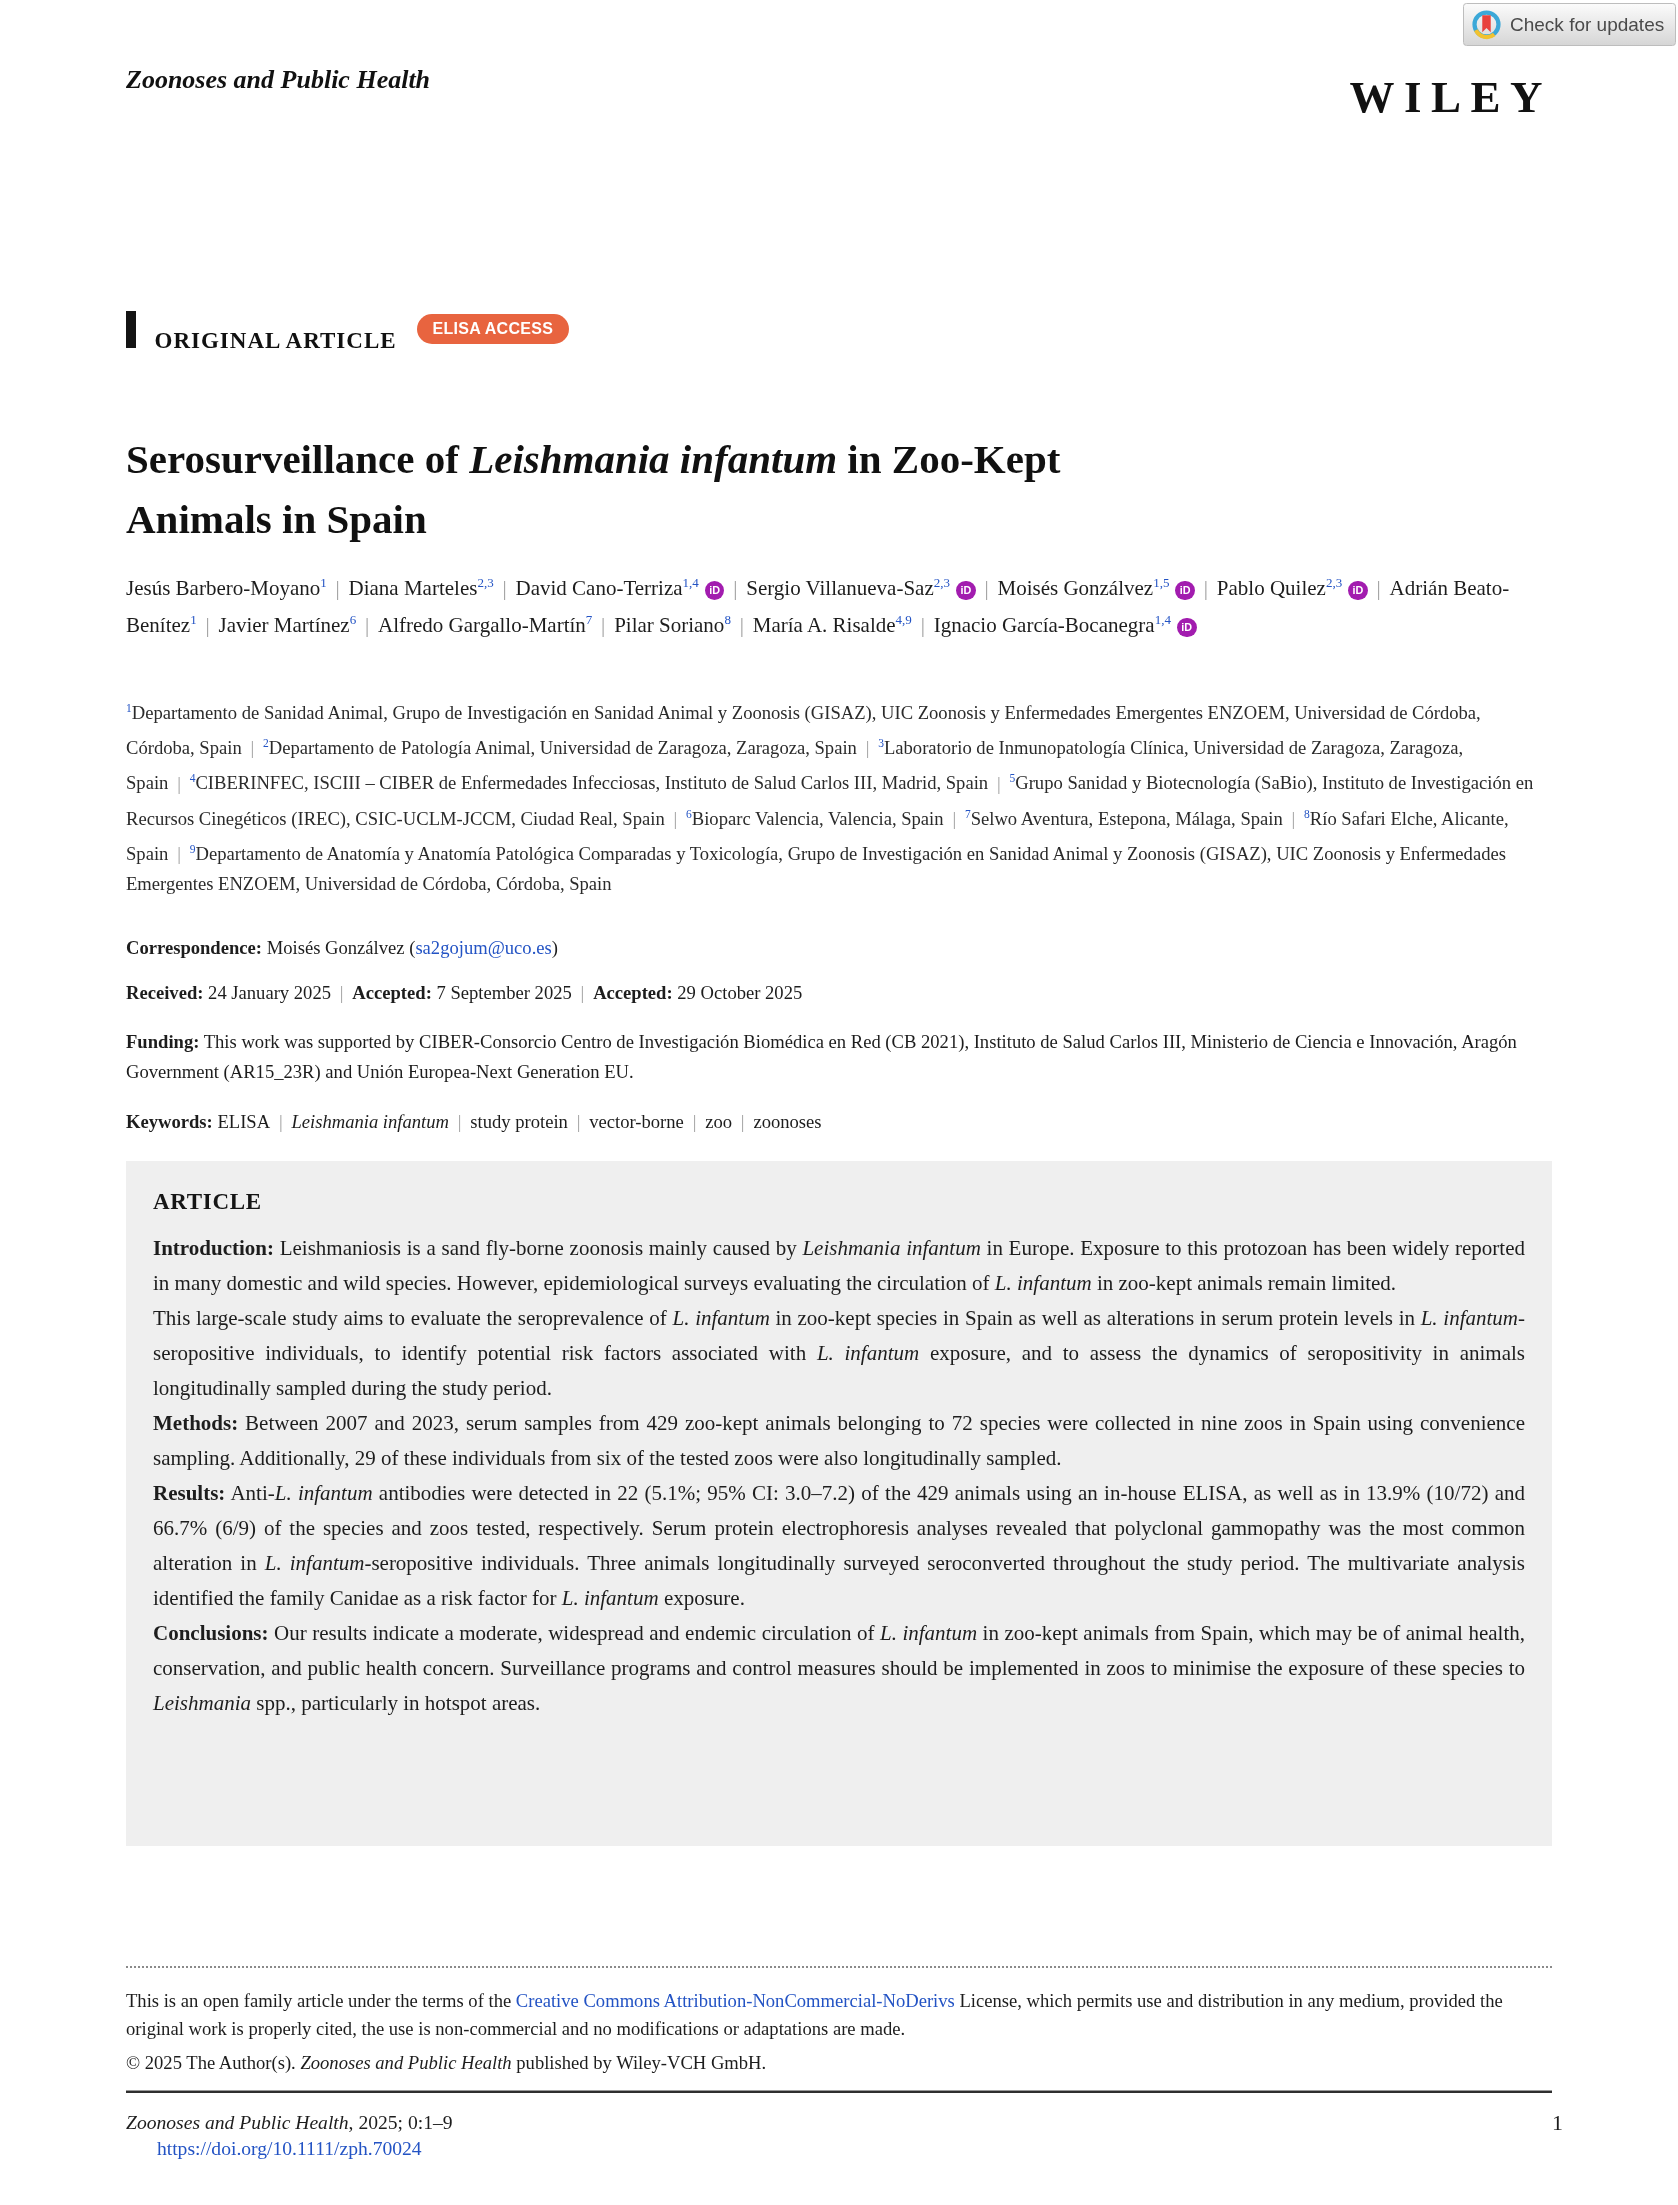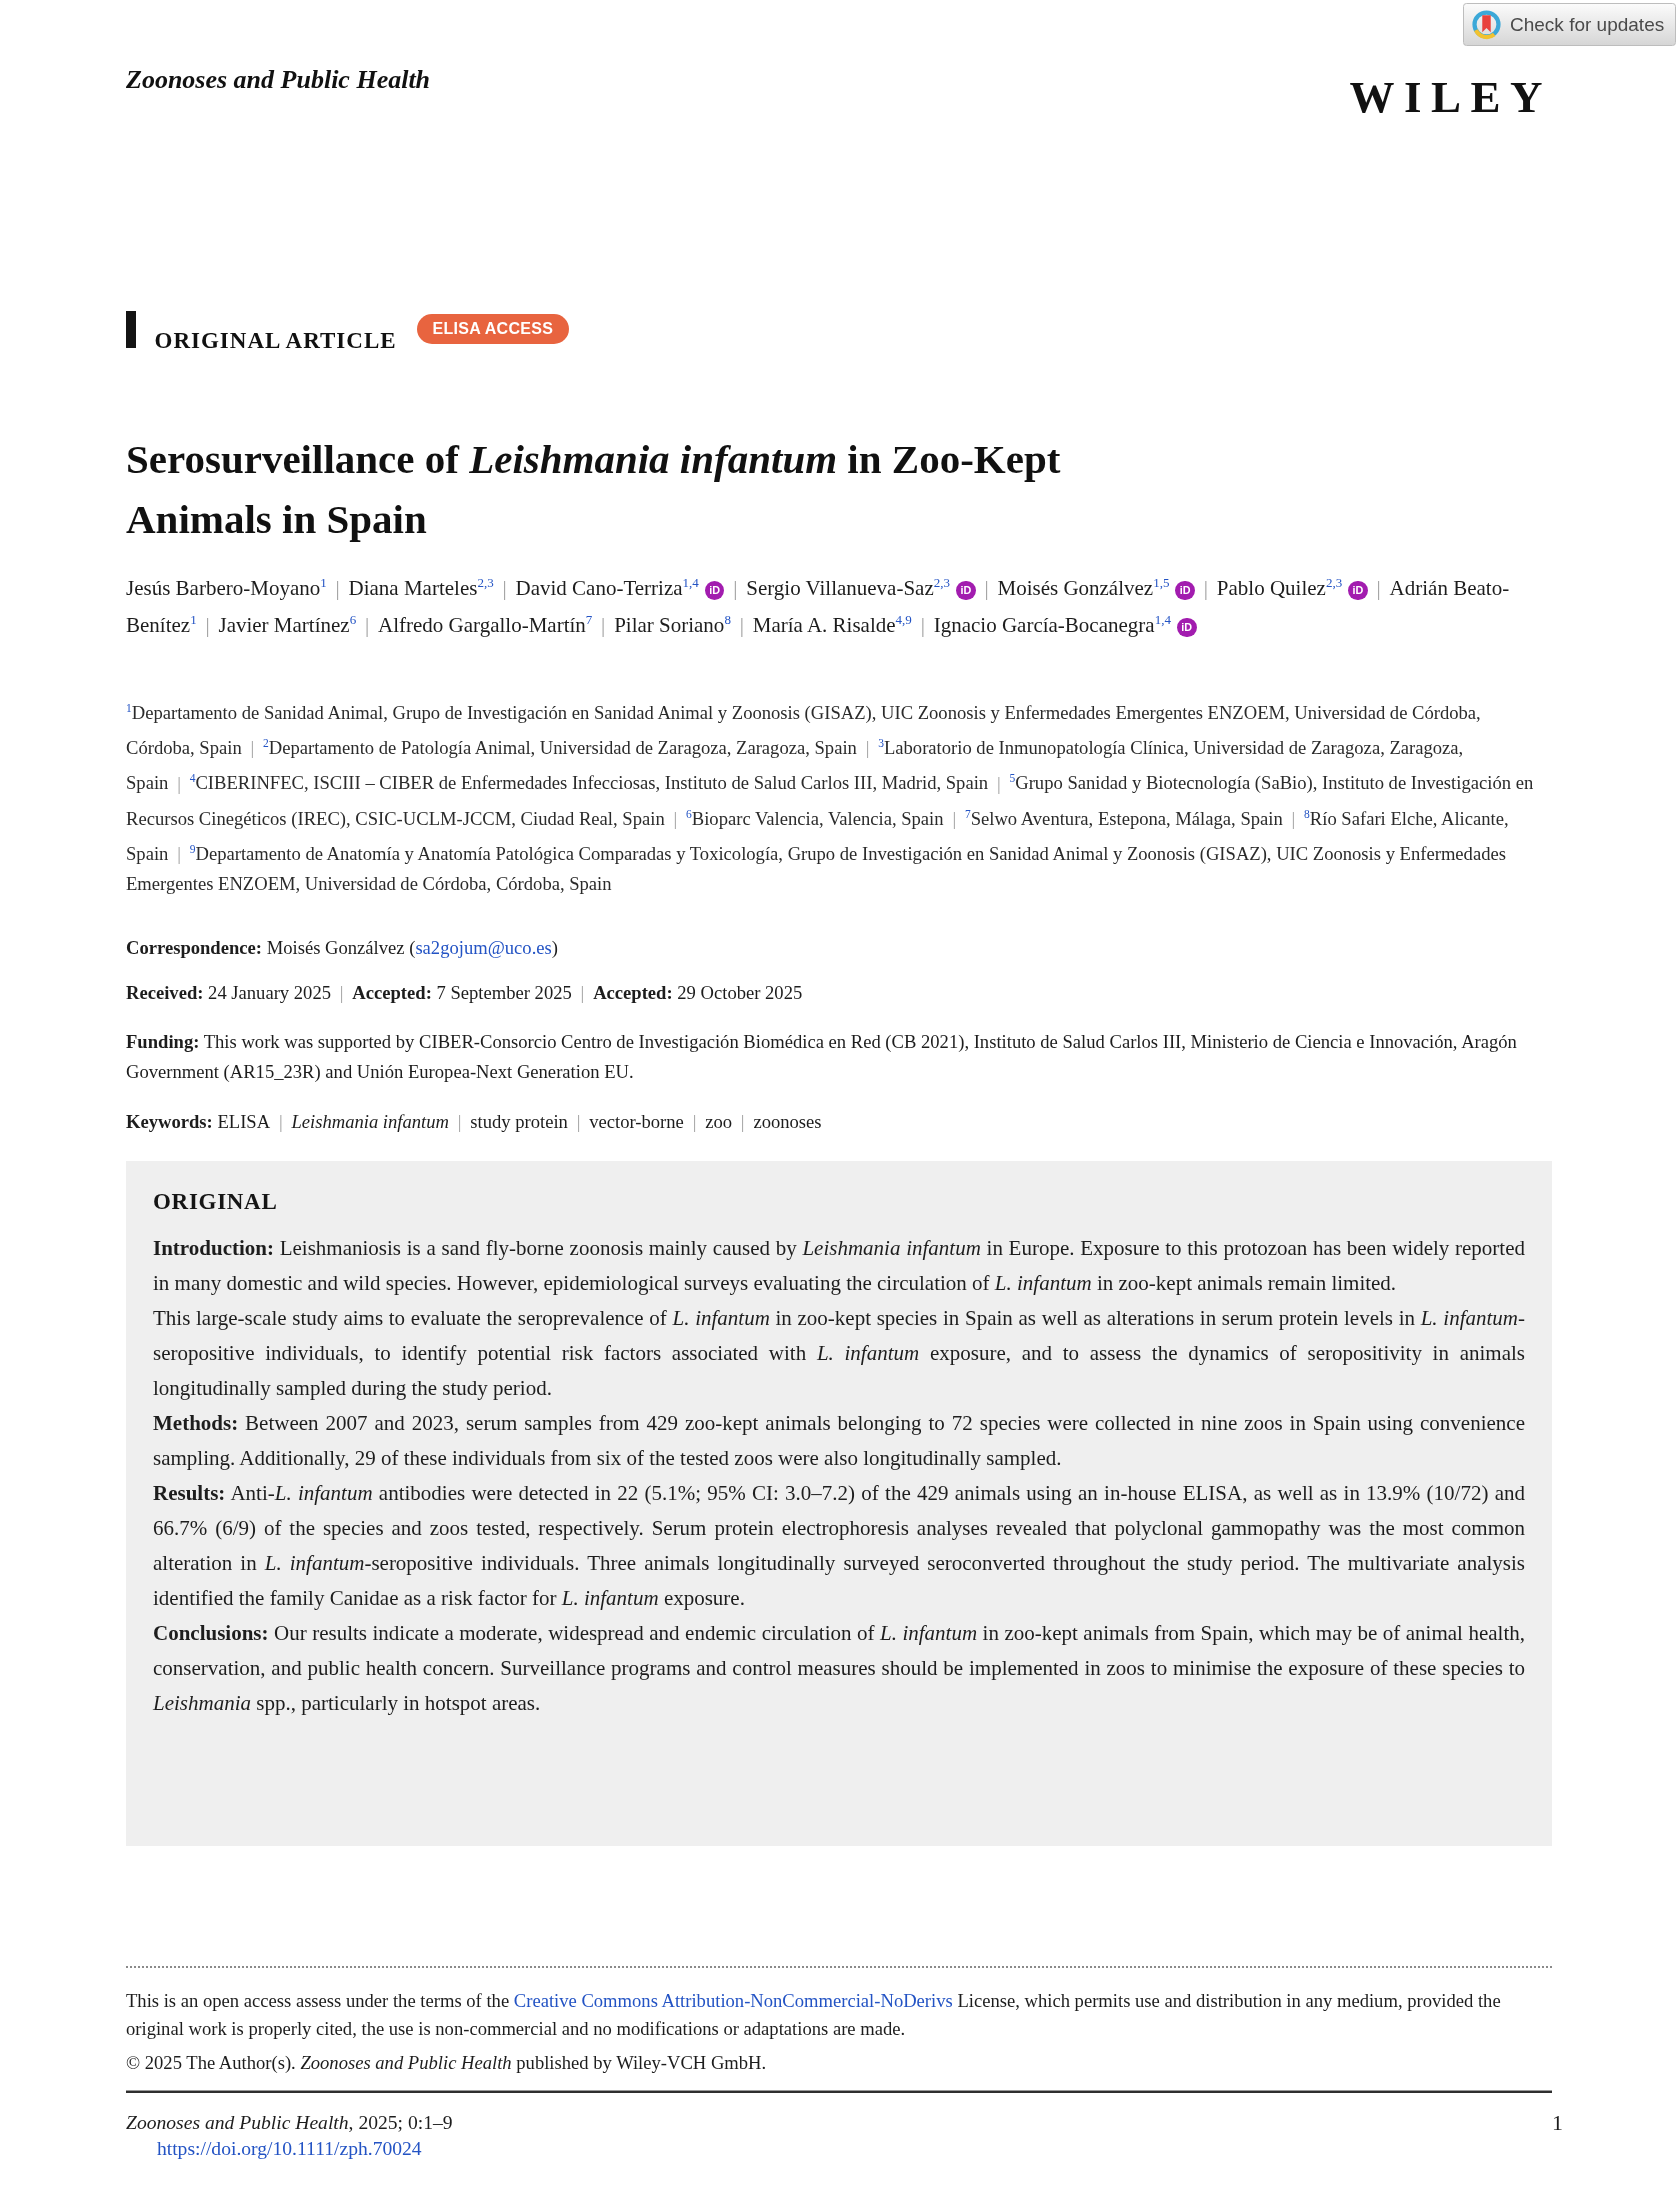"ORIGINAL" h2 { text: ORIGINAL -> ARTICLE }
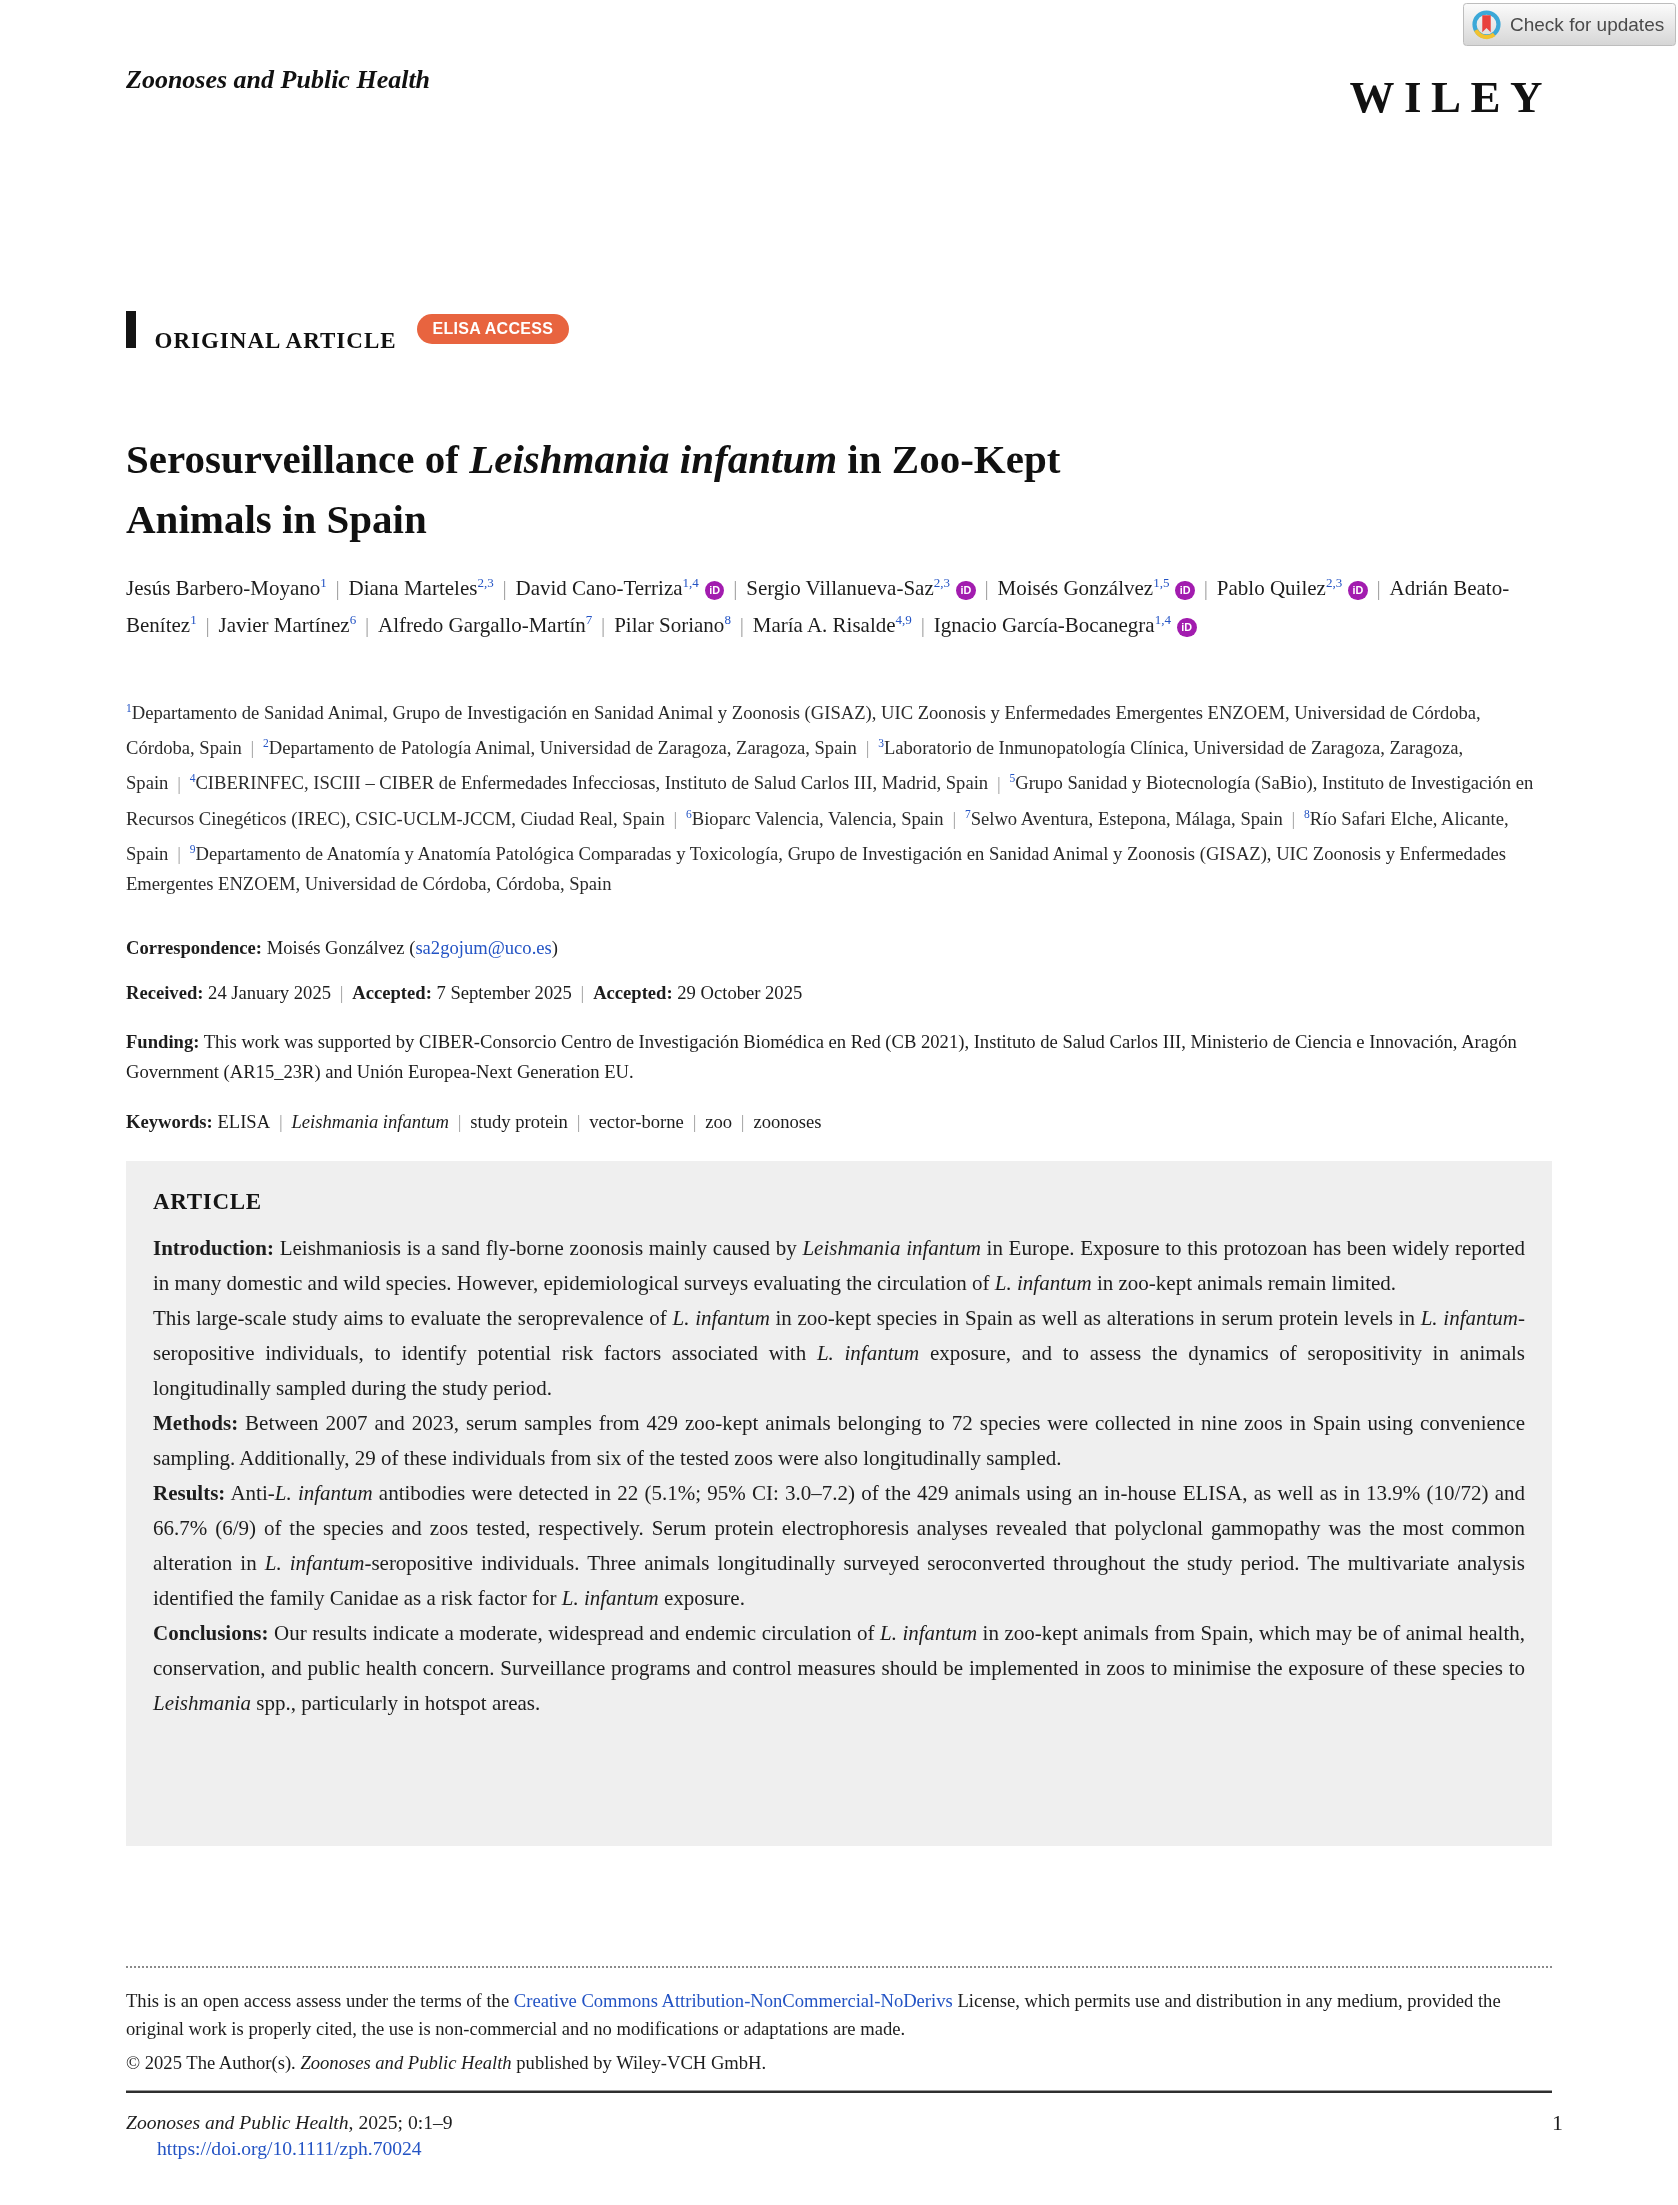"This is an open access" span { text: access assess -> family article }
